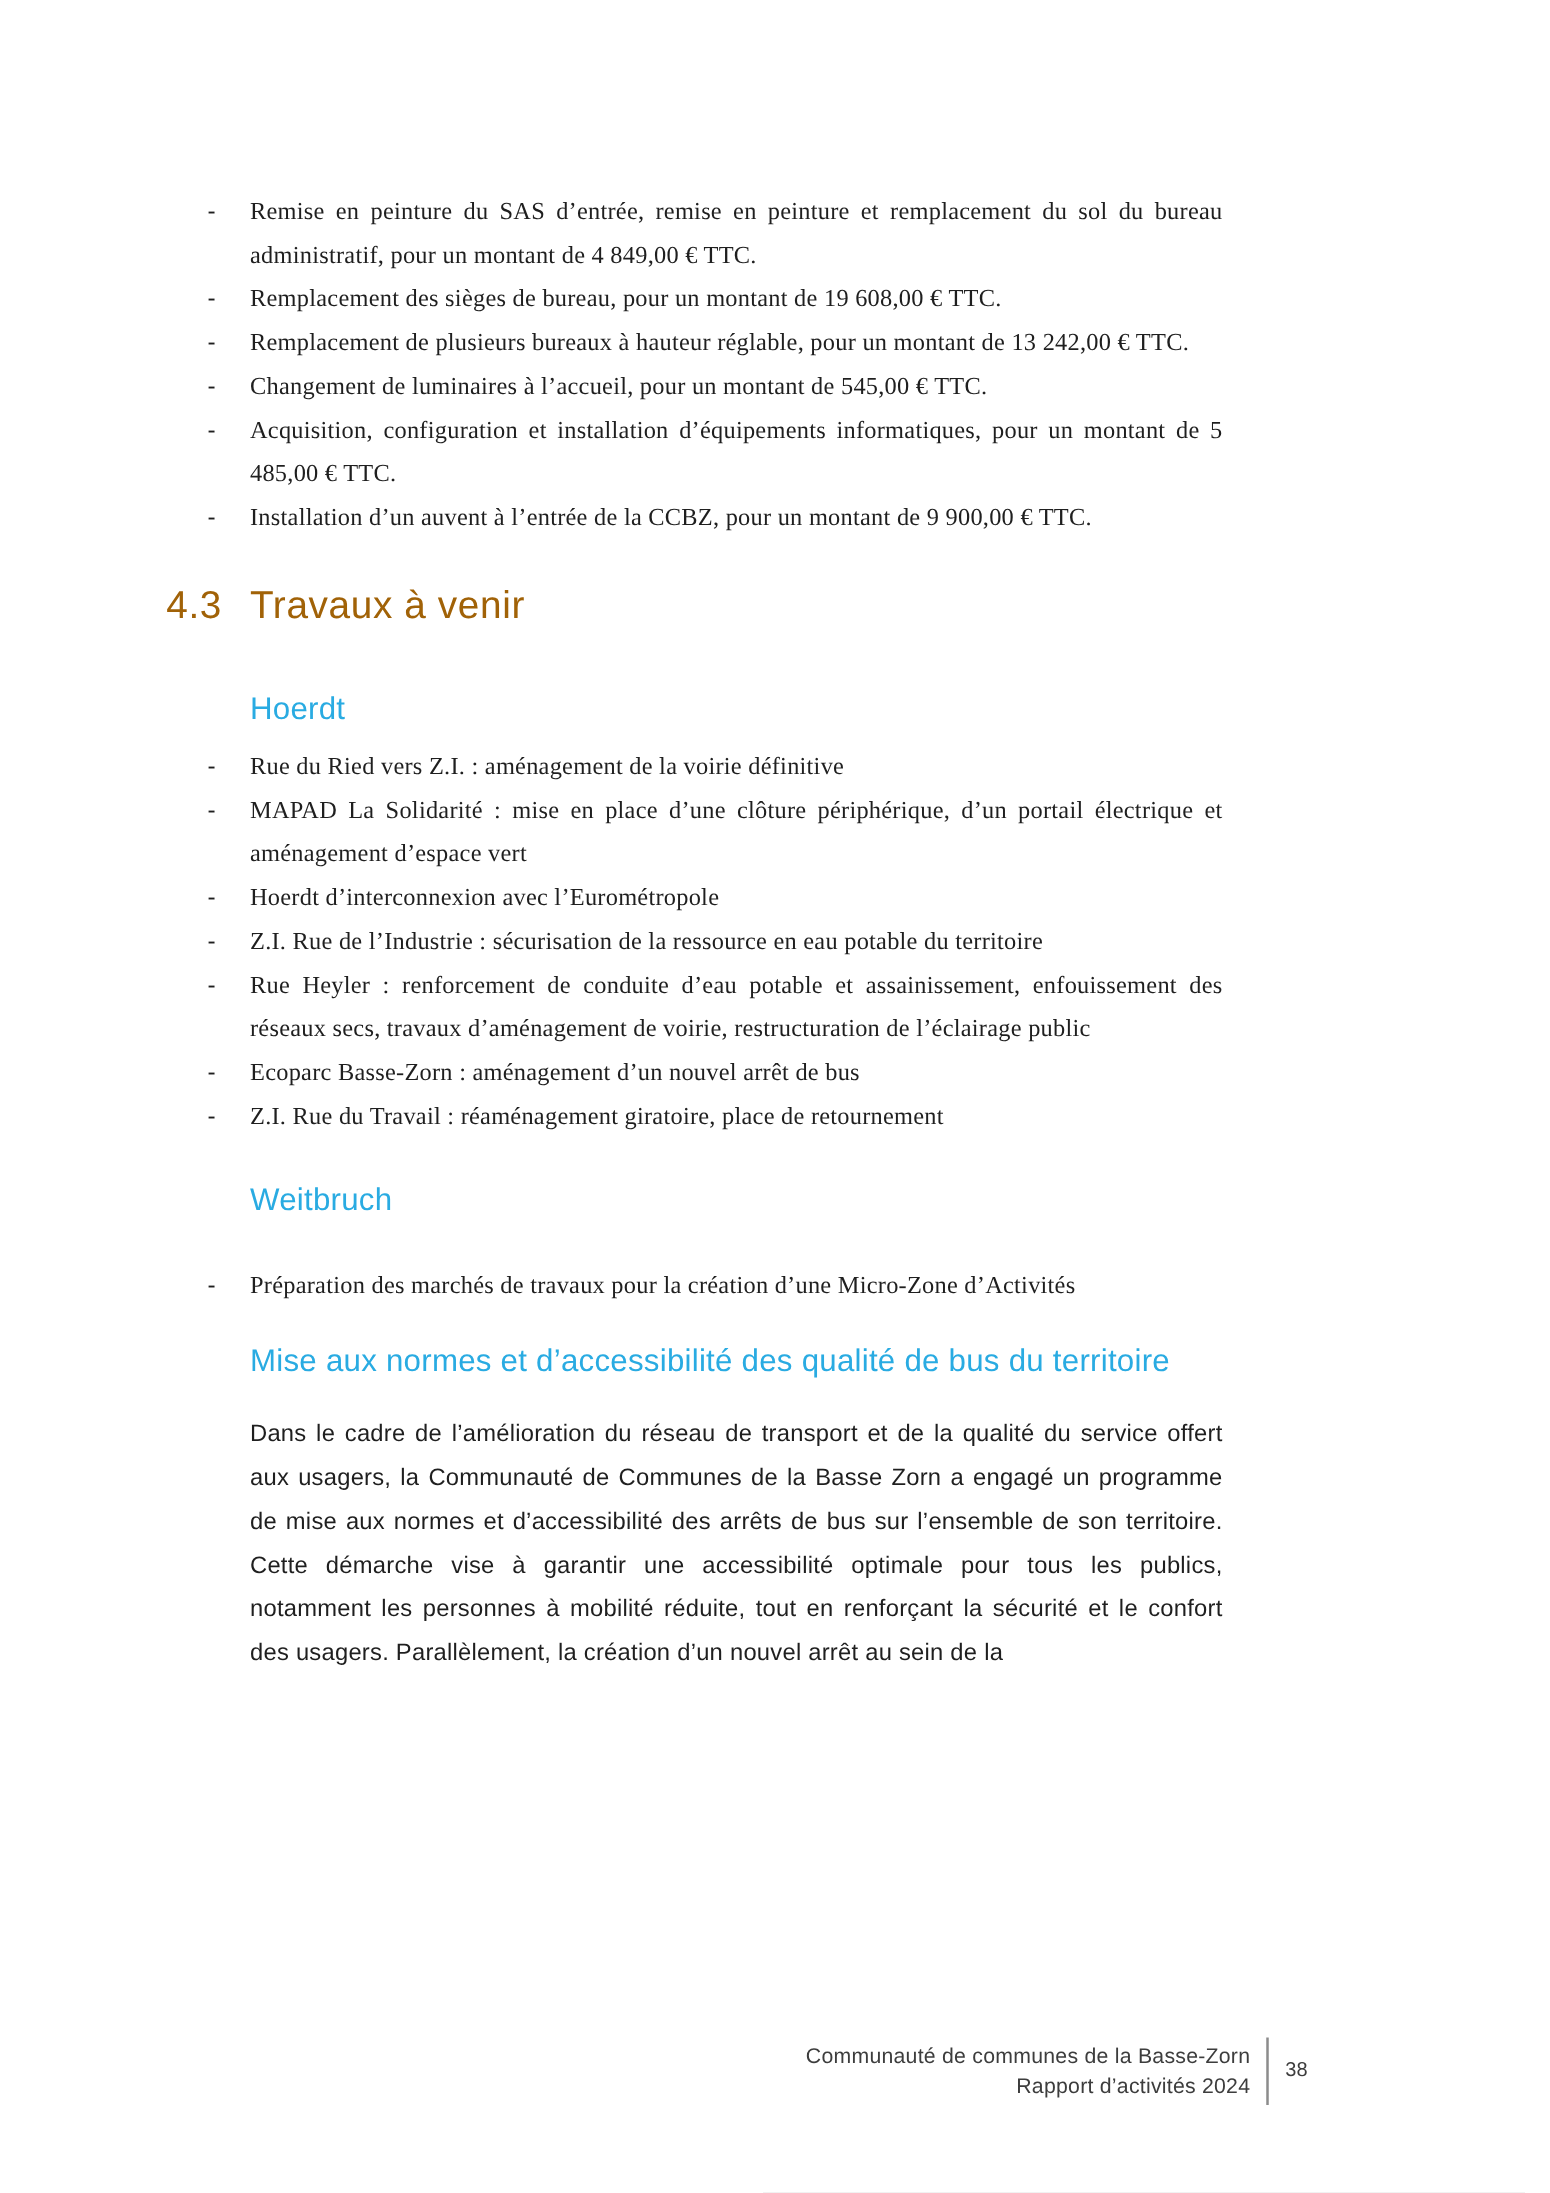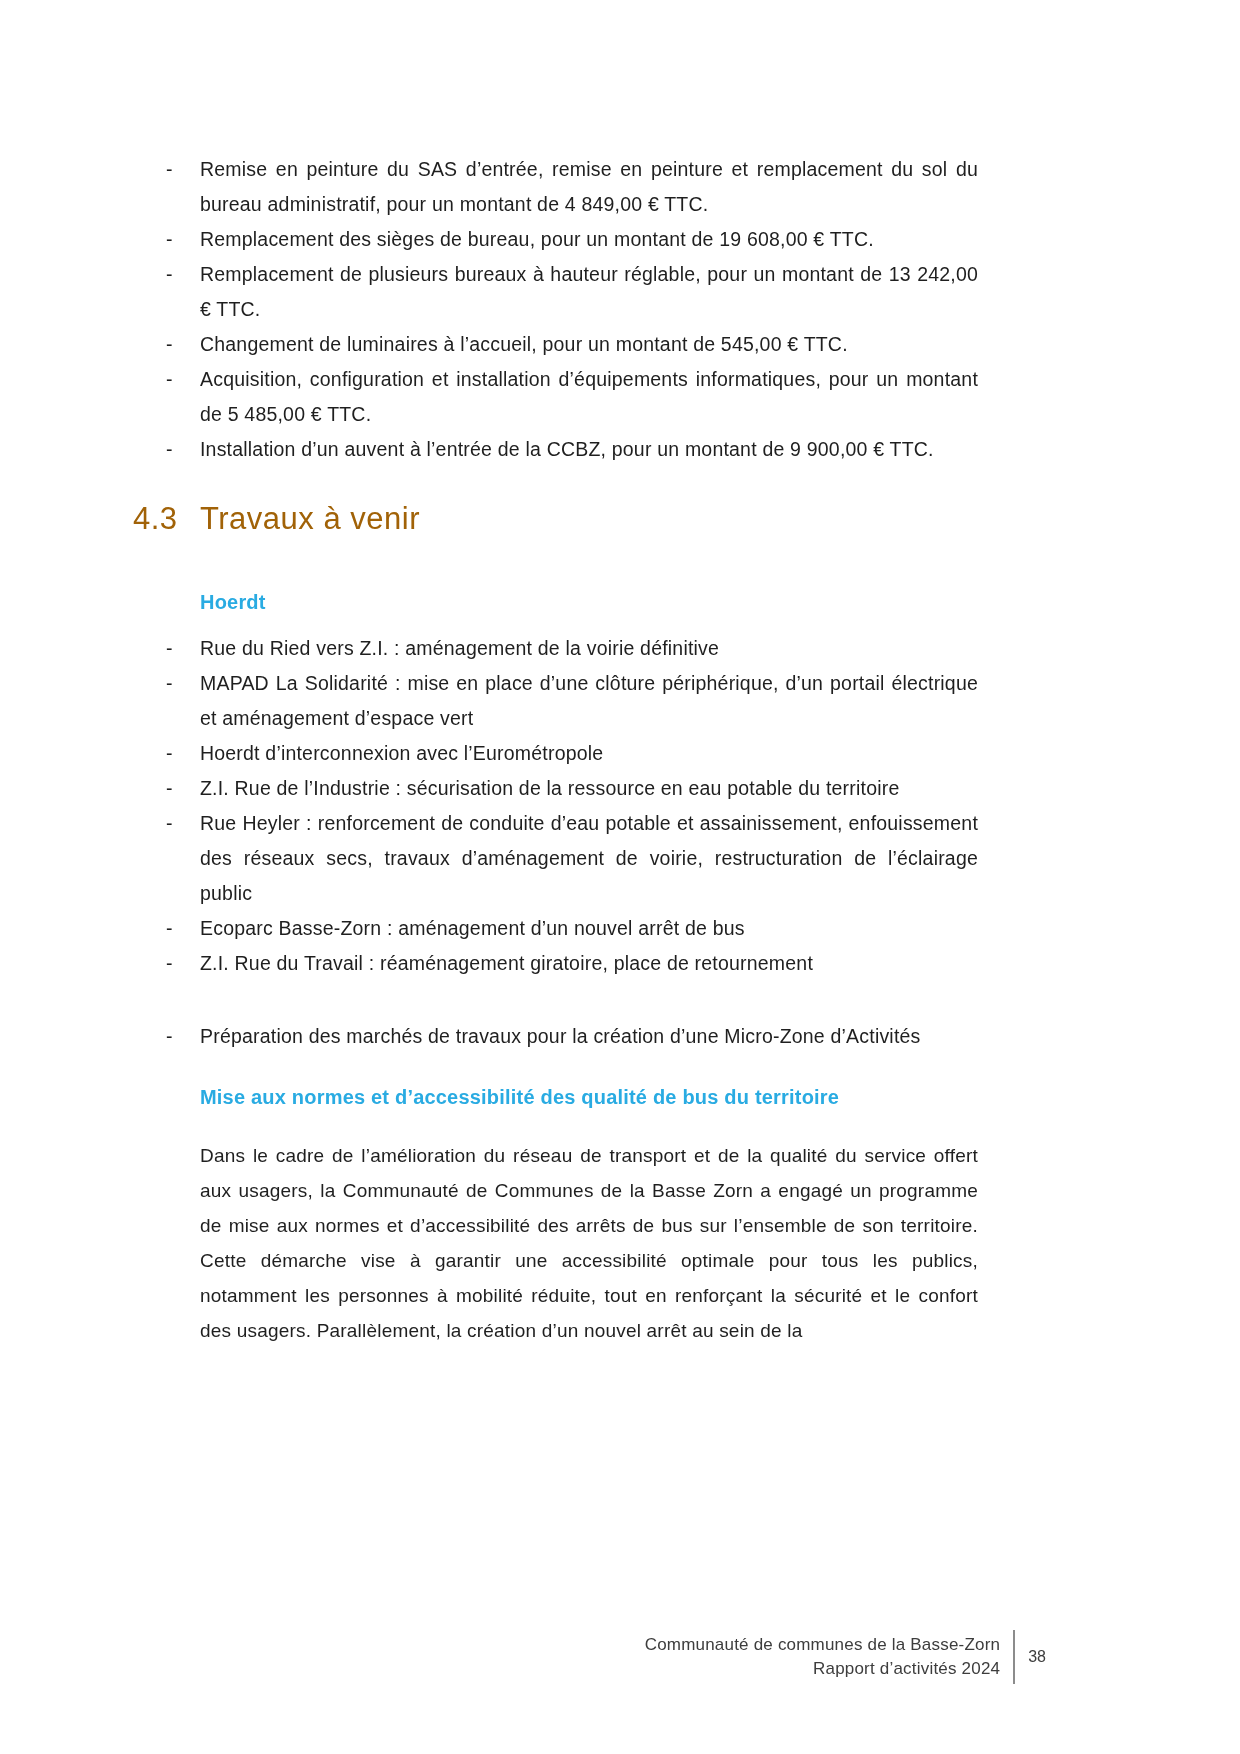"Remise en peinture du SAS" .li .txt { font-family: none -> Liberation Serif, serif }
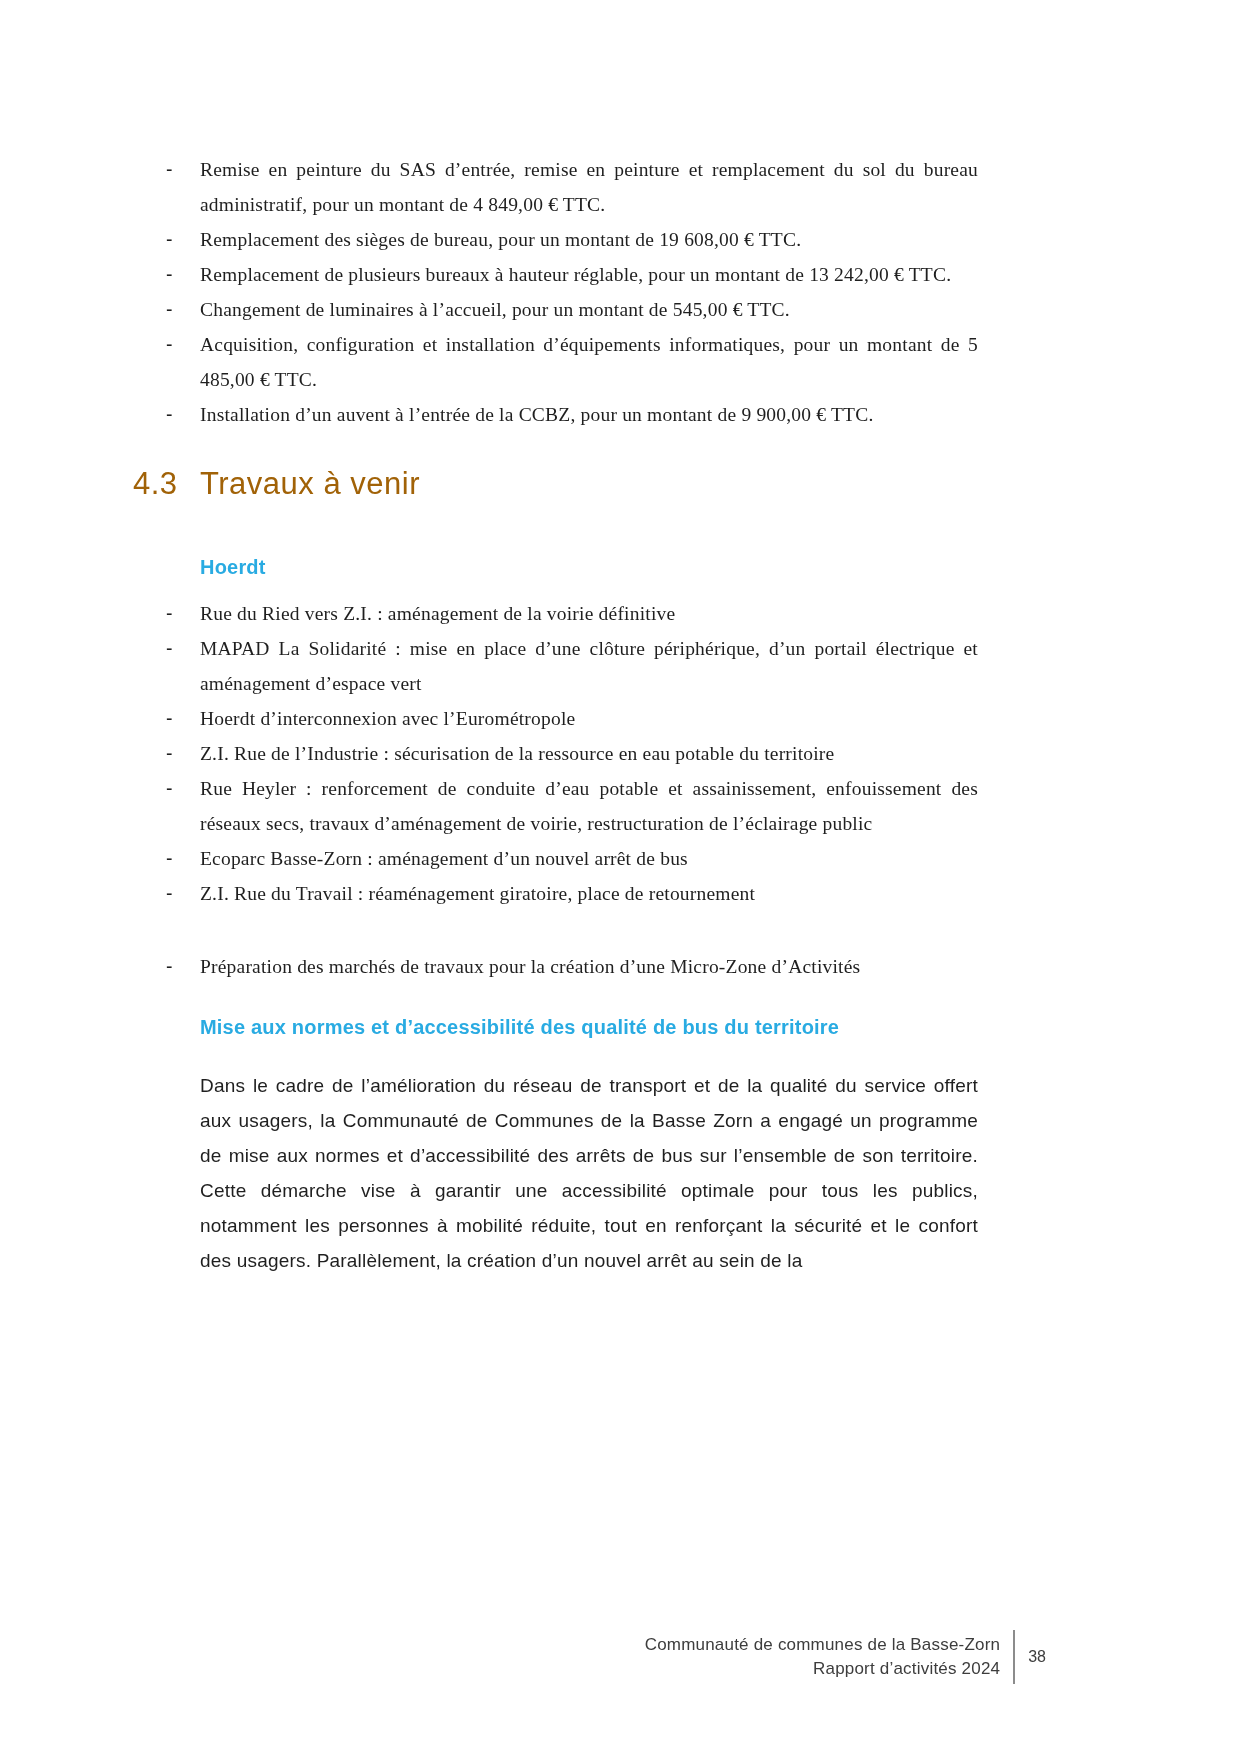"Hoerdt" .subheading { font-size: 20px -> 25px; font-weight: bold -> normal }
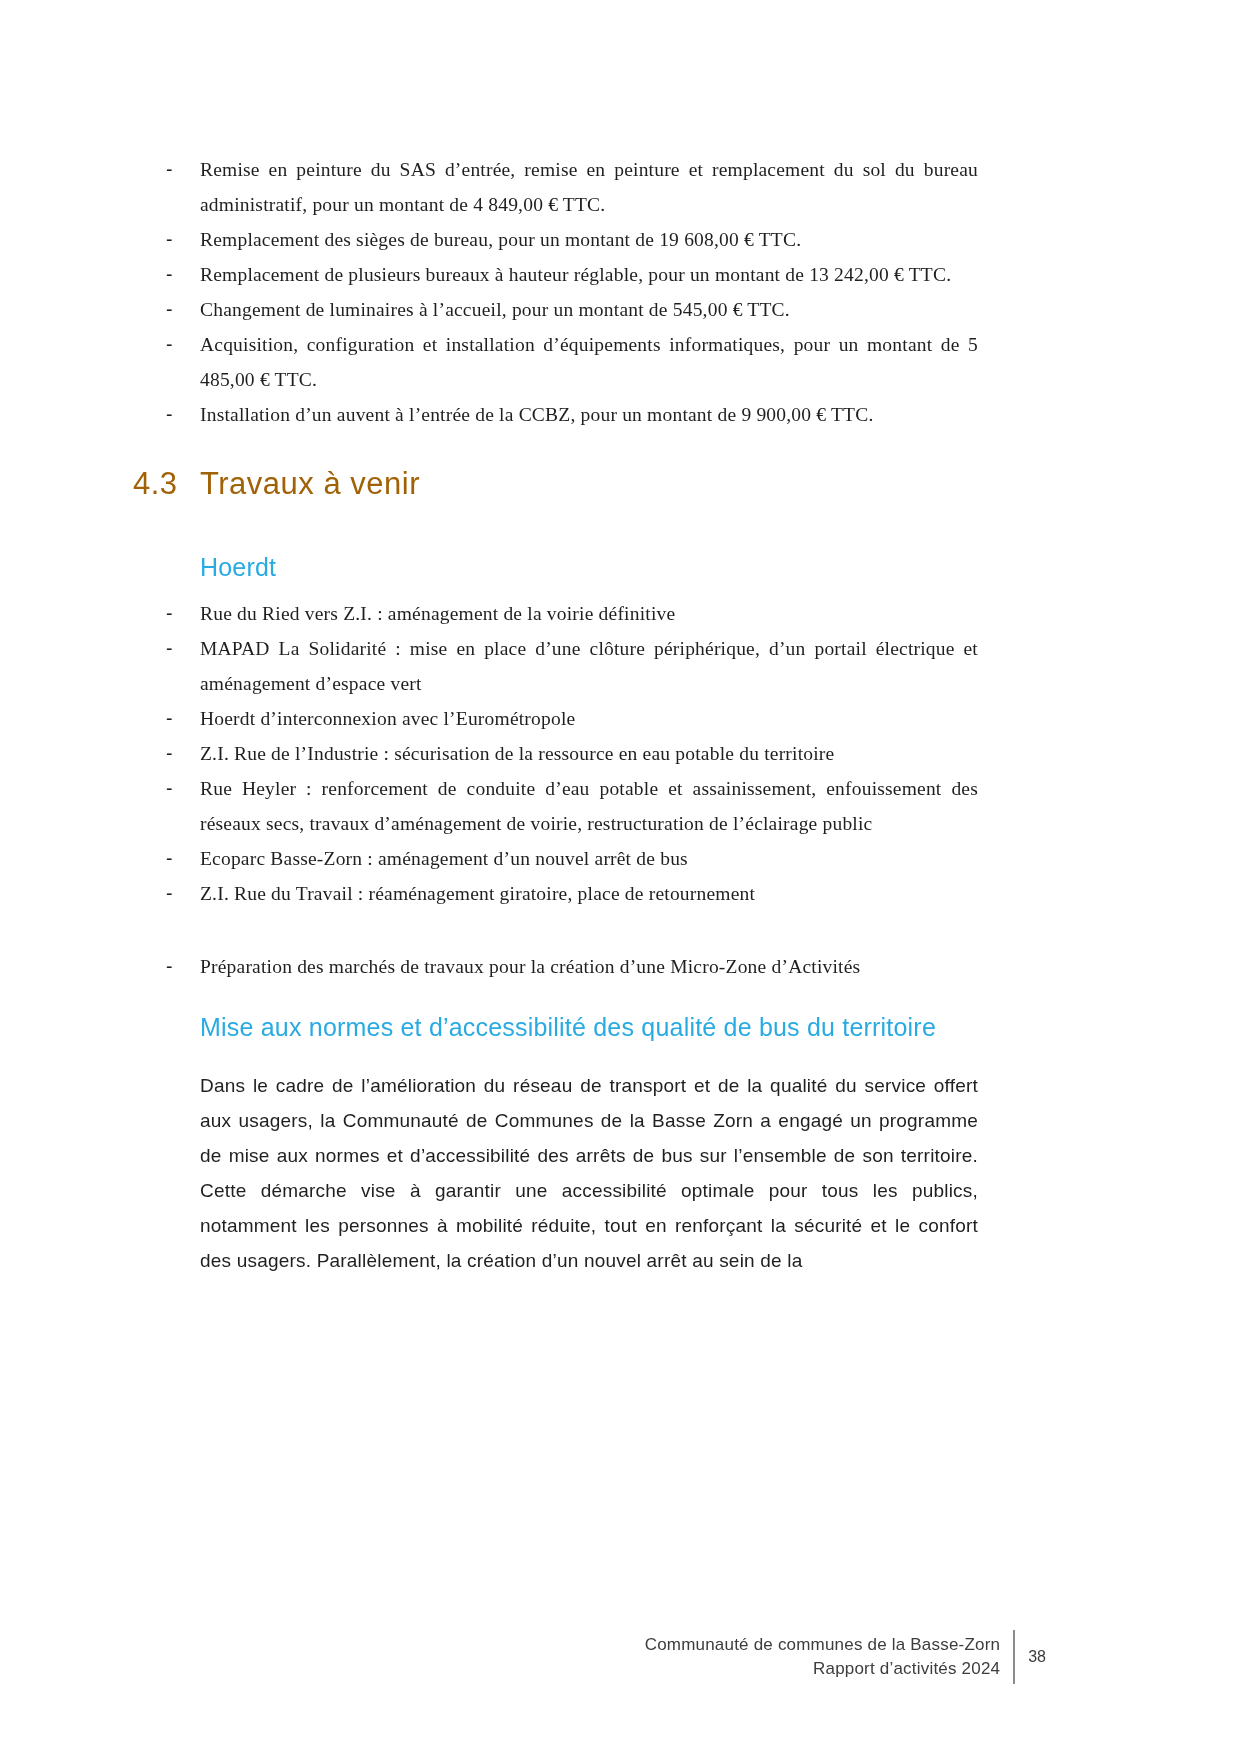"Weitbruch" div.subheading { html: none -> <div>Weitbruch</div> }
